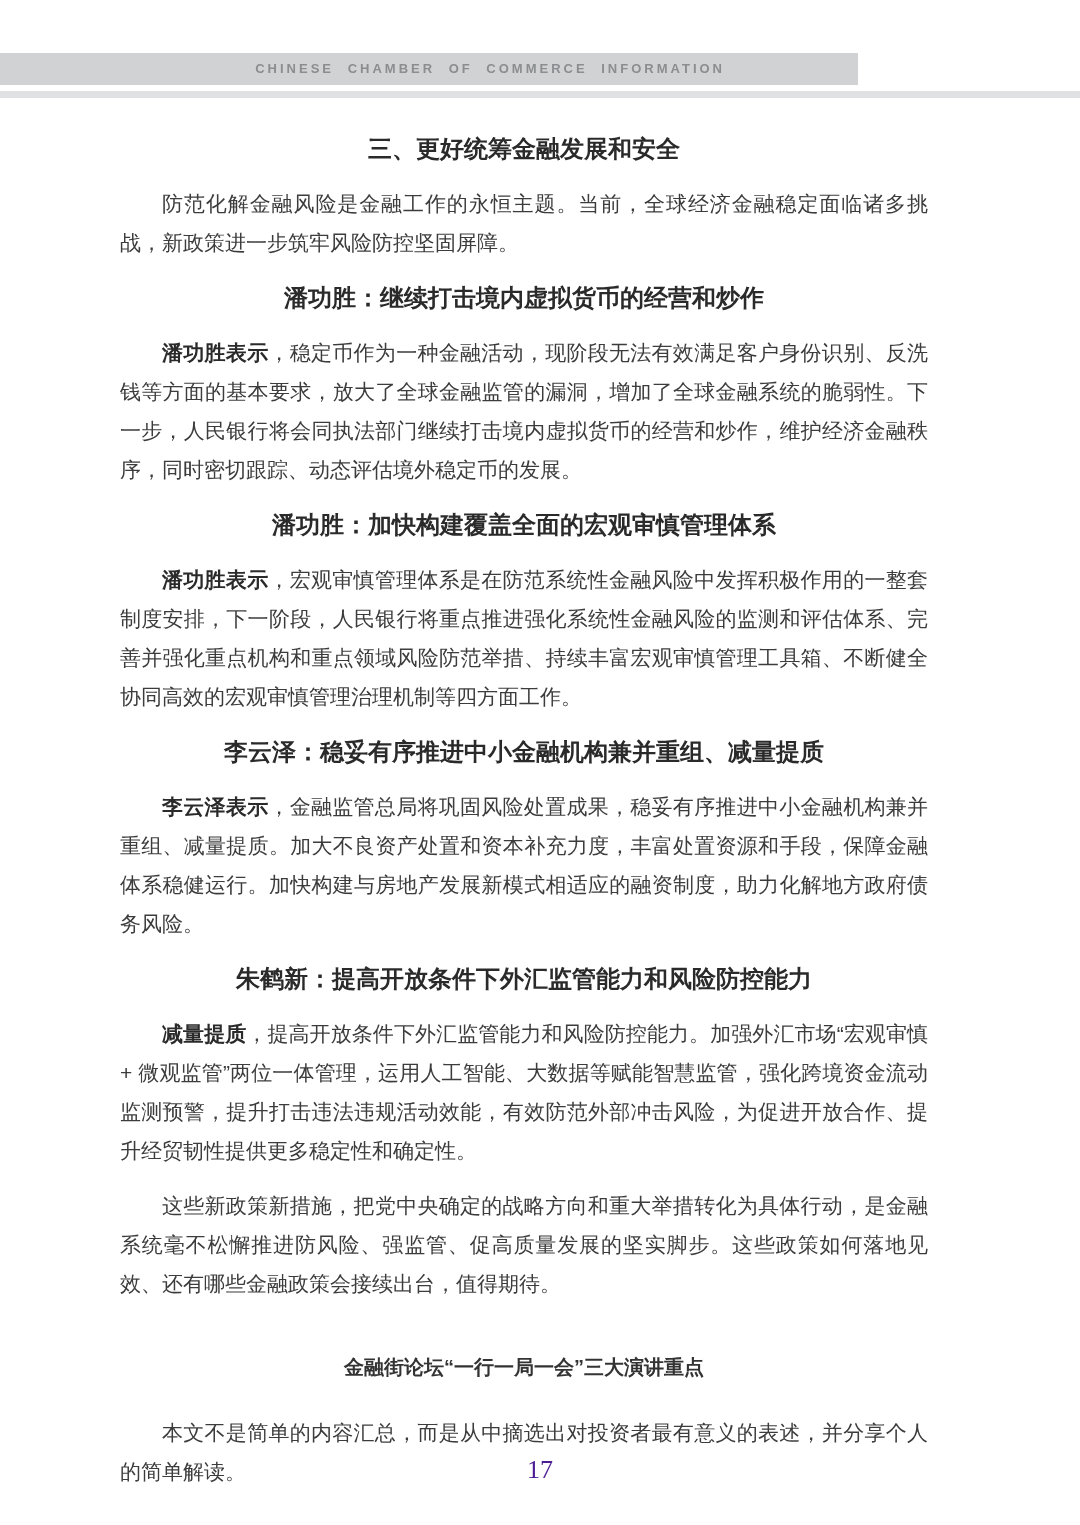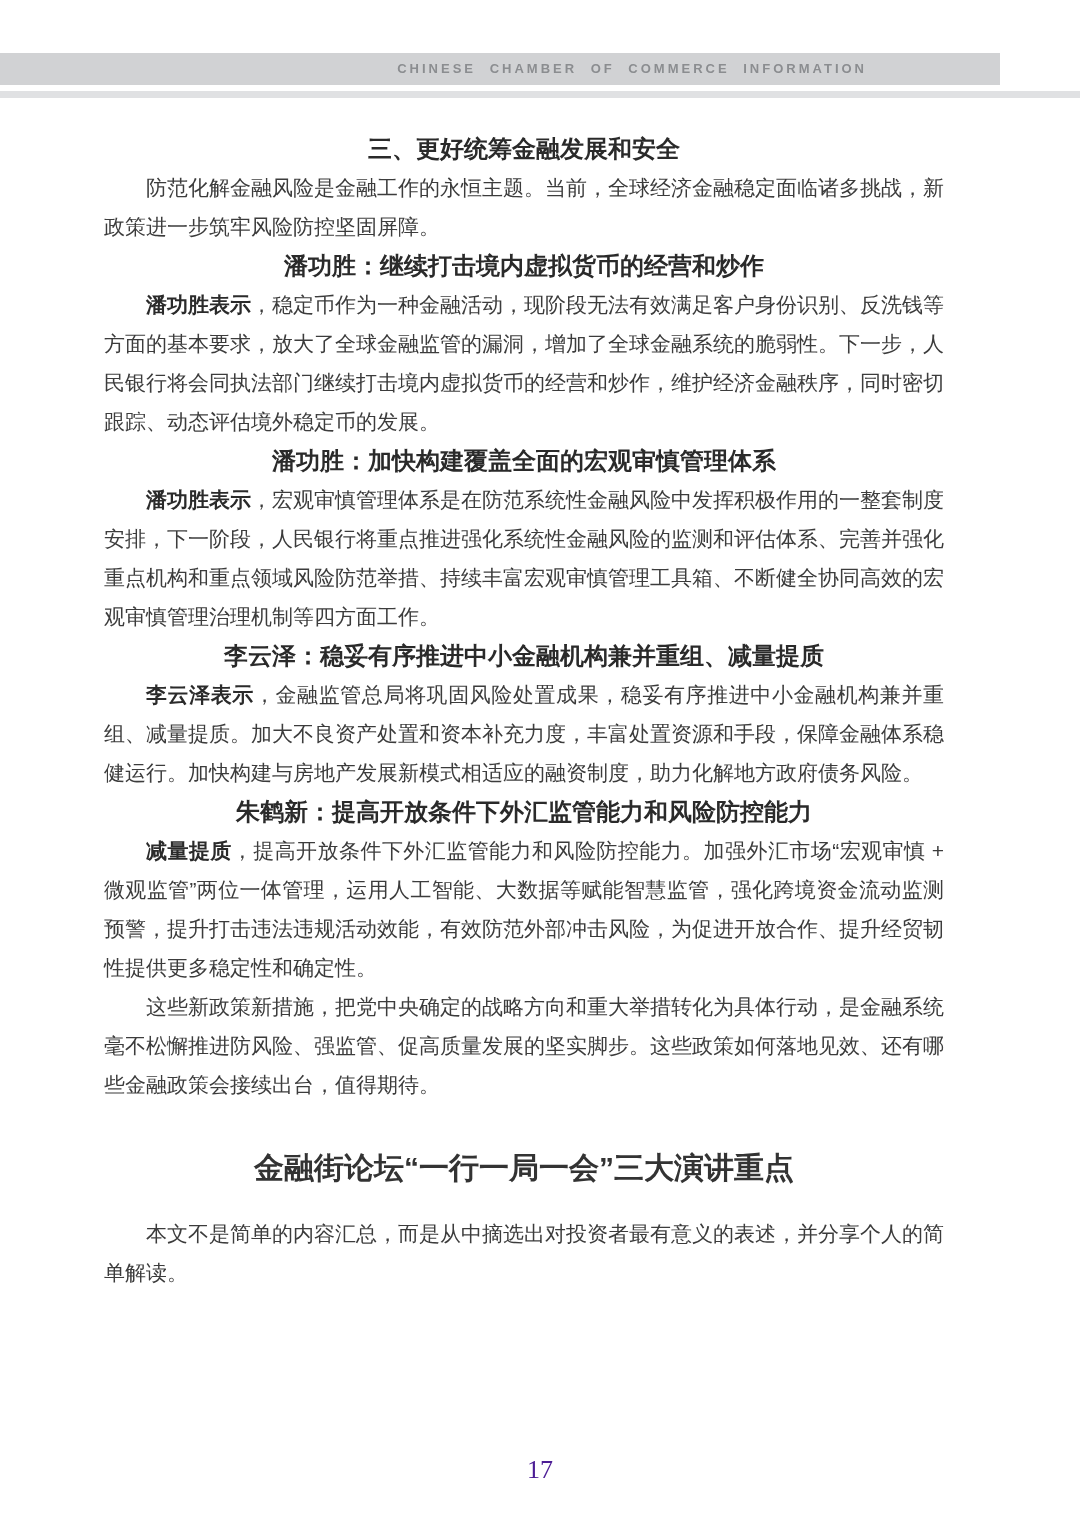"CHINESE CHAMBER OF COMMERCE INFORMATION" .header-bar { width: 1000px -> 858px }
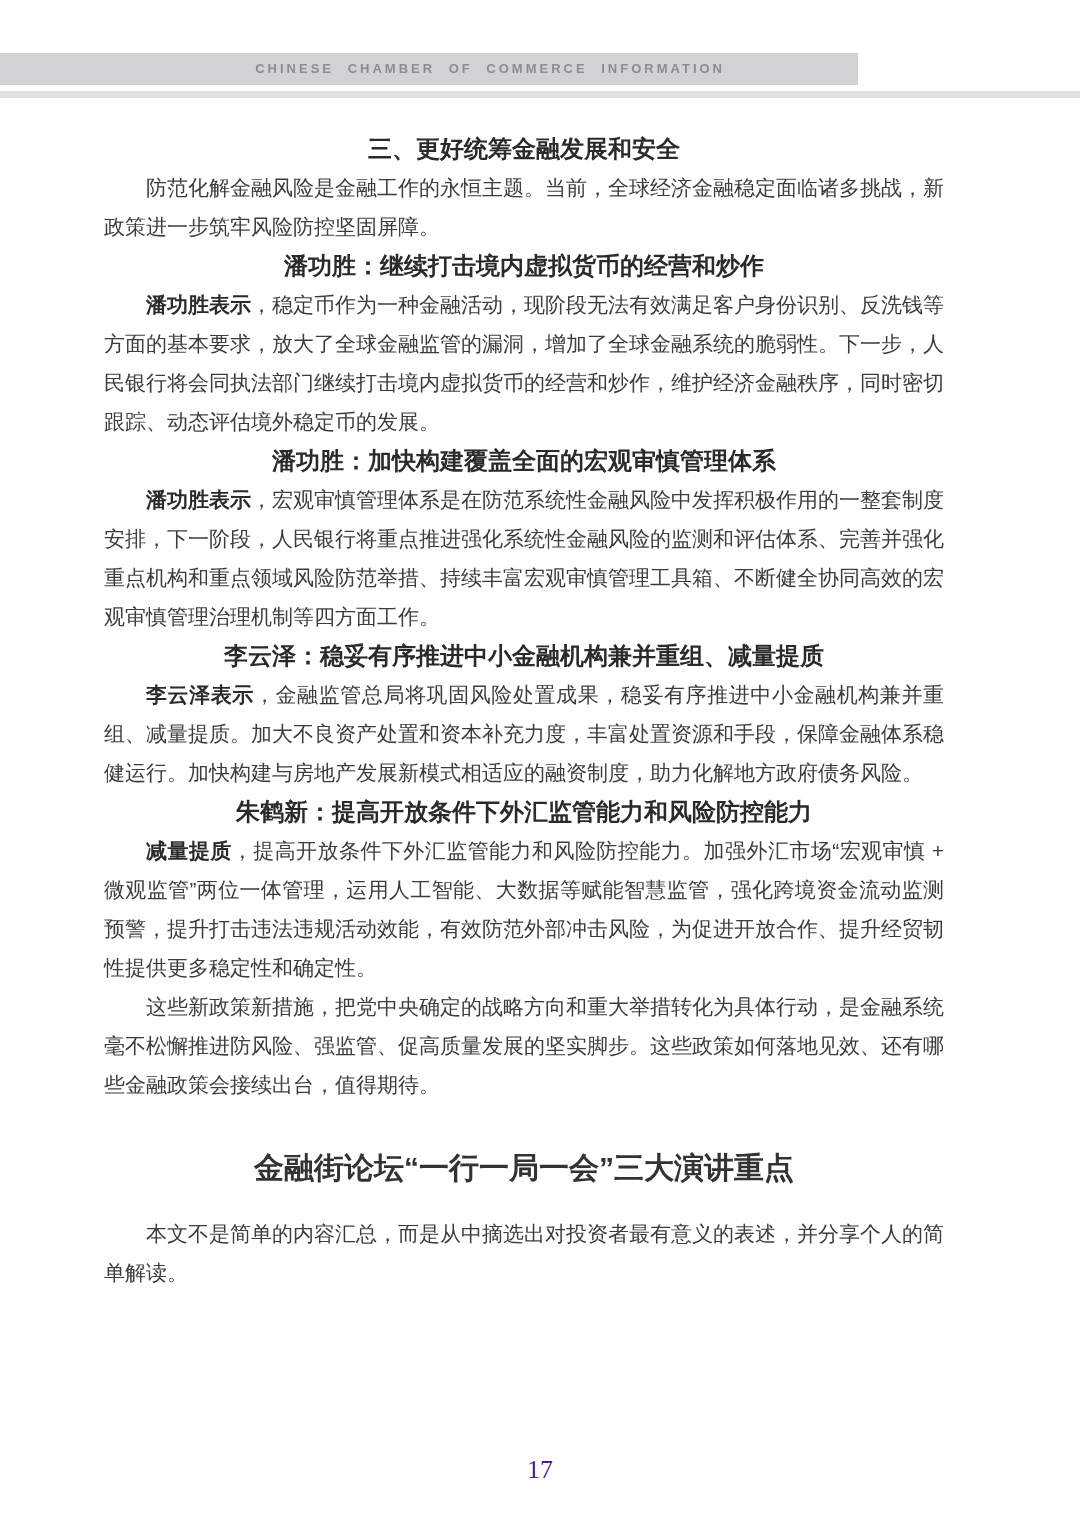"防范化解金融风险是金融工作的永恒主题。当前，全球经济金融稳定面临诸多挑战，新政策" .content p { margin: 0 -> 16px }
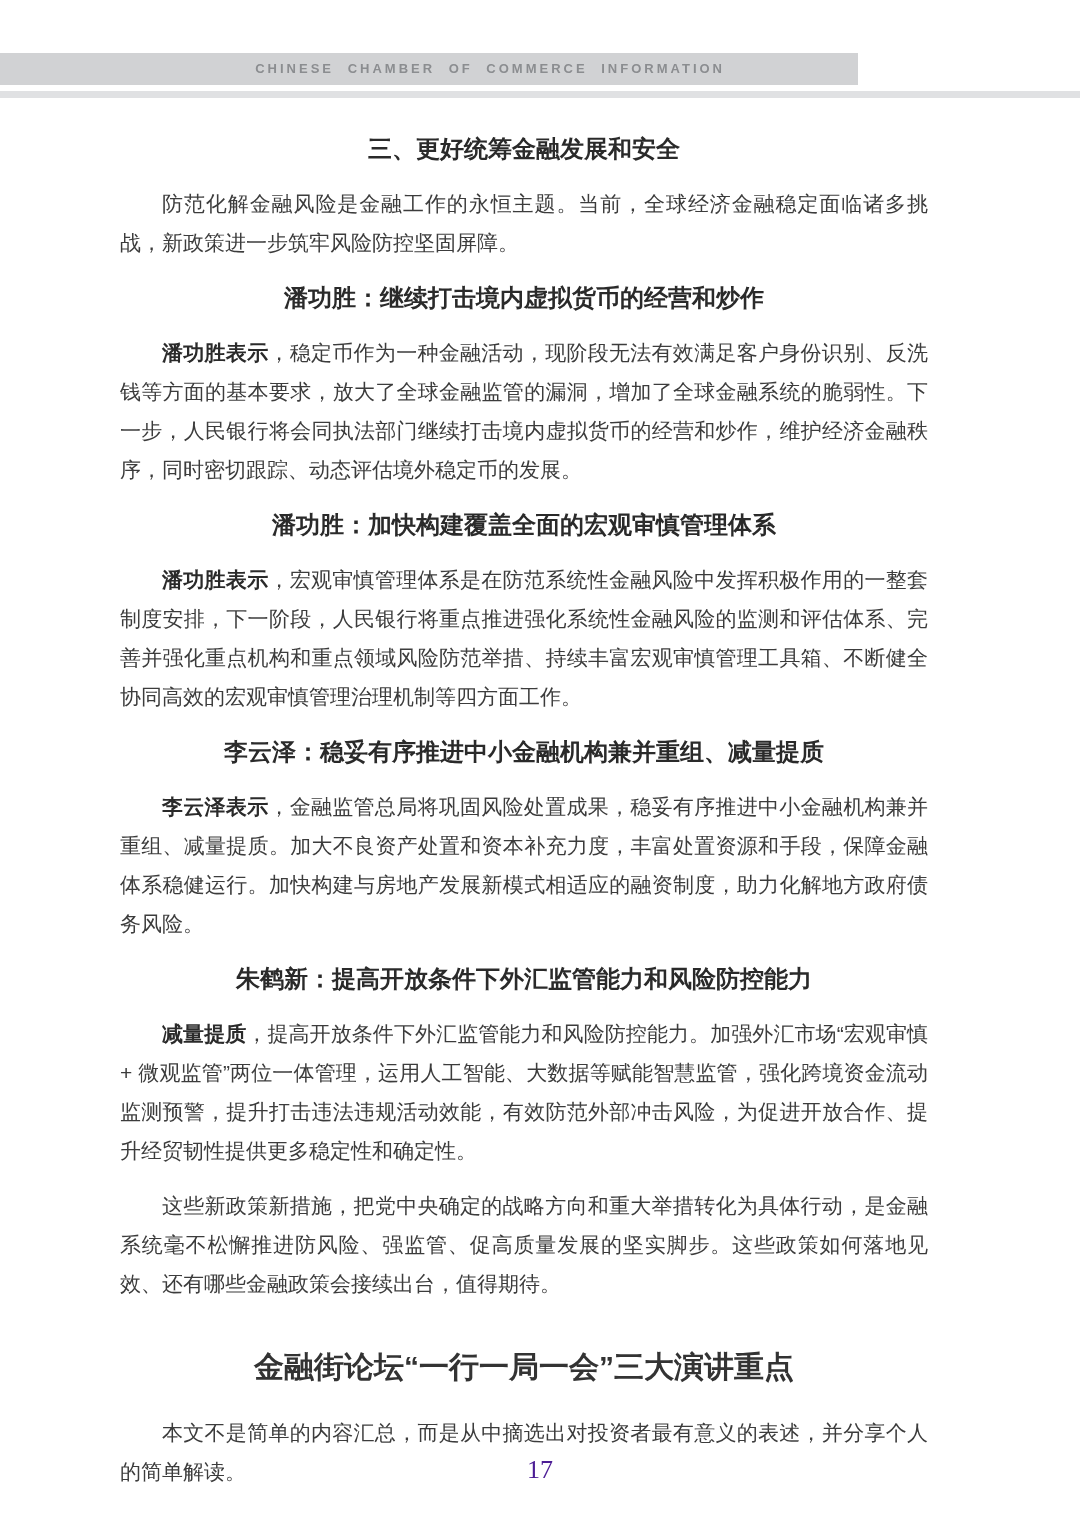"金融街论坛“一行一局一会”三大演讲重点" .article-title { font-size: 30px -> 20px }
